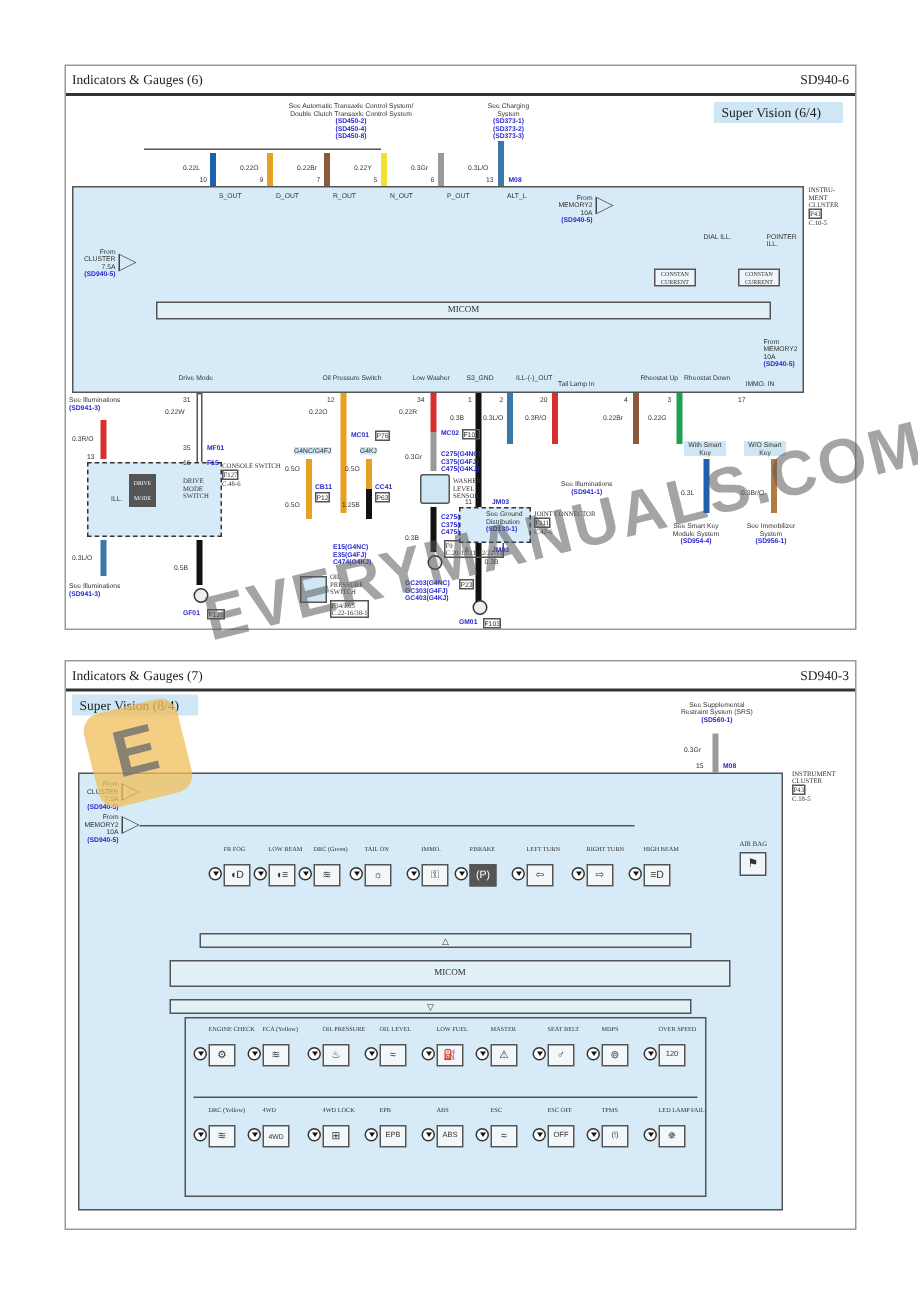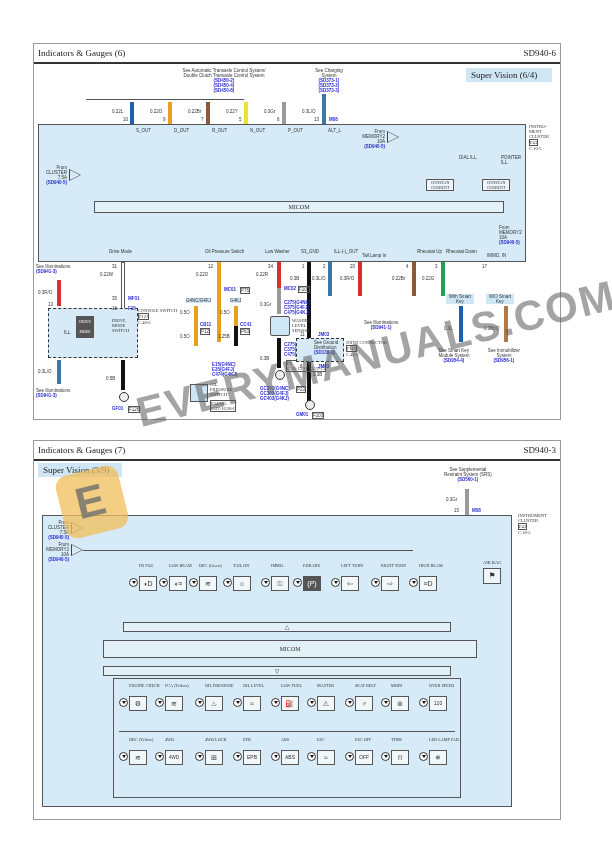"Indicators & Gauges (6)" .page { left: 33px -> 43px }
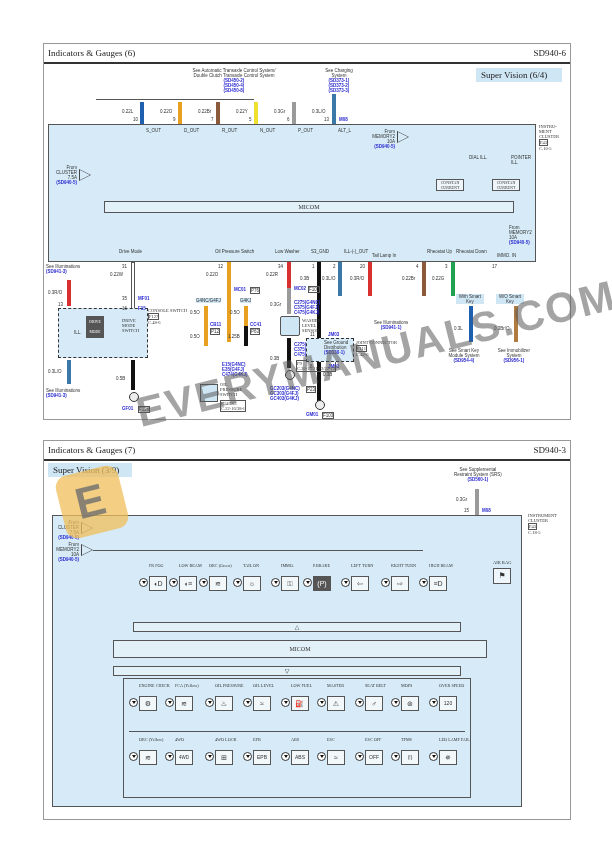"Super Vision (3/9)" div.sv { text: 3/9 -> 8/4 }
